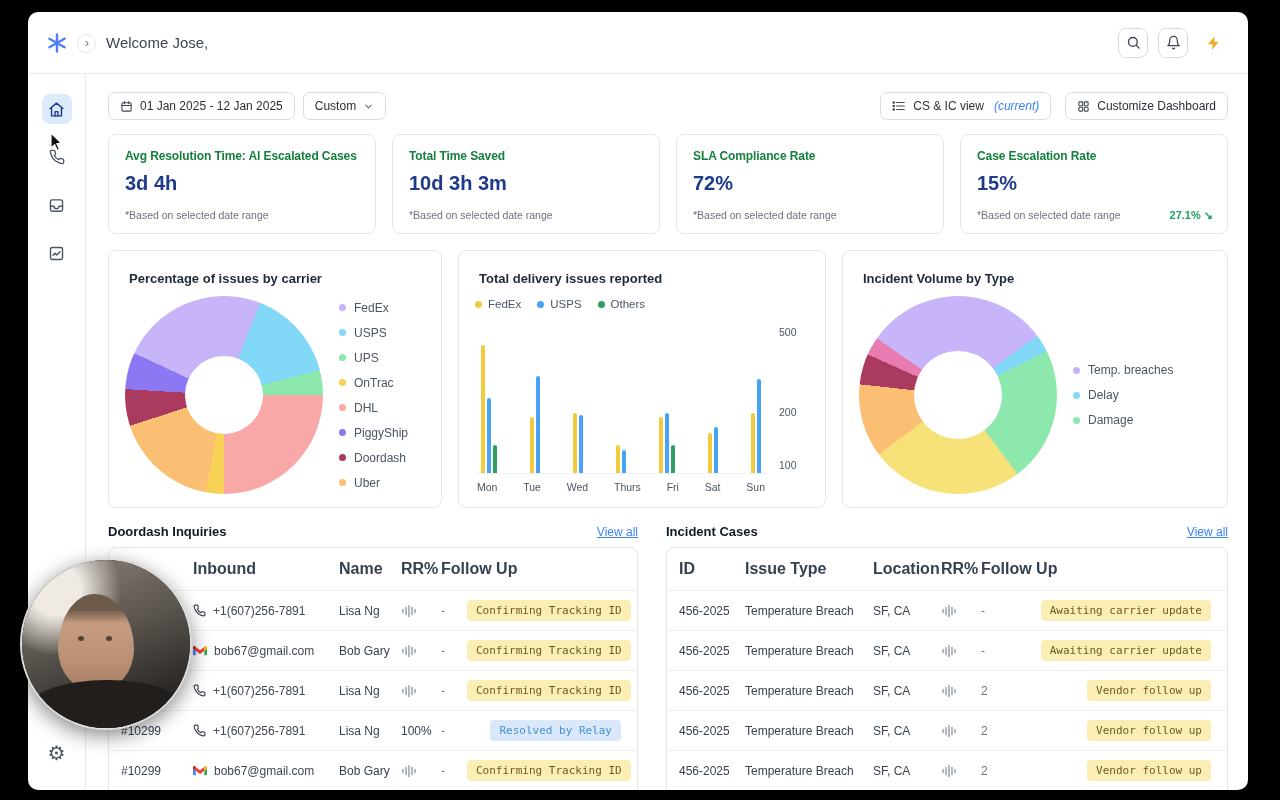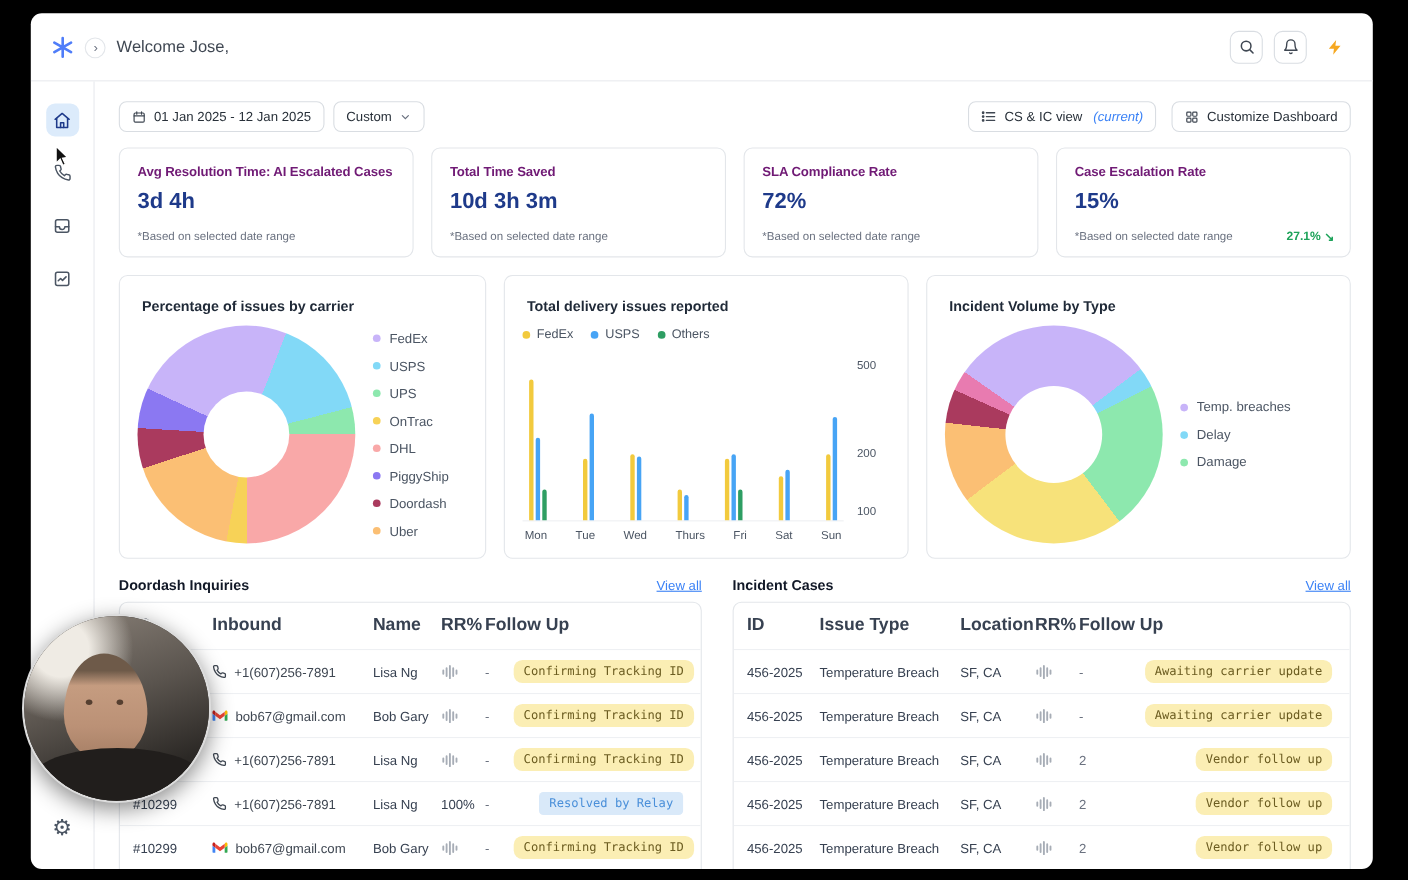"Avg Resolution Time: AI Escalated" .kpi h3 { color: #701a75 -> #15803d }
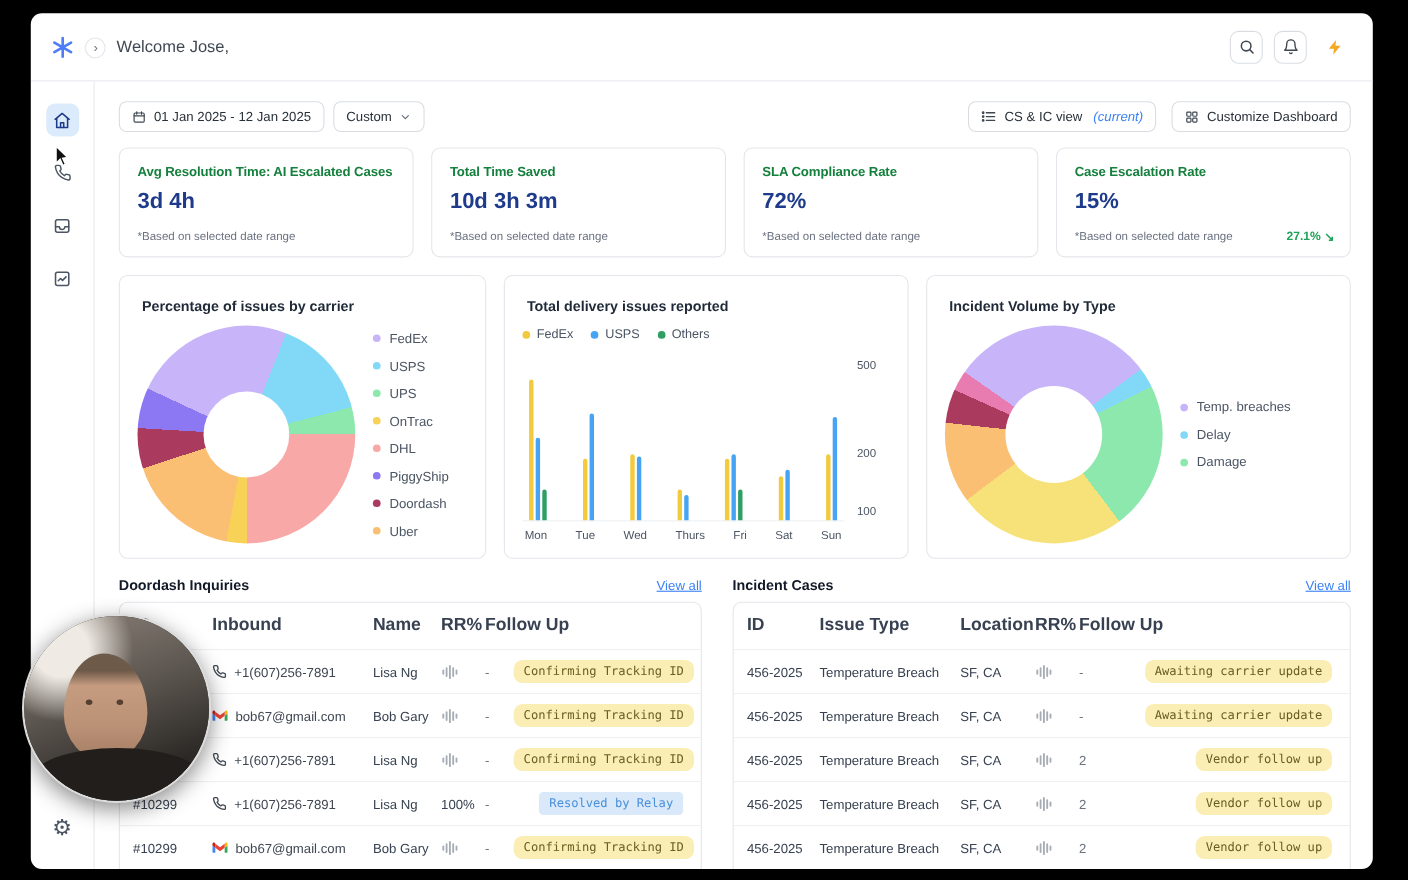"Confirming Tracking ID" .badge-yellow { border-radius: 8px -> none }
